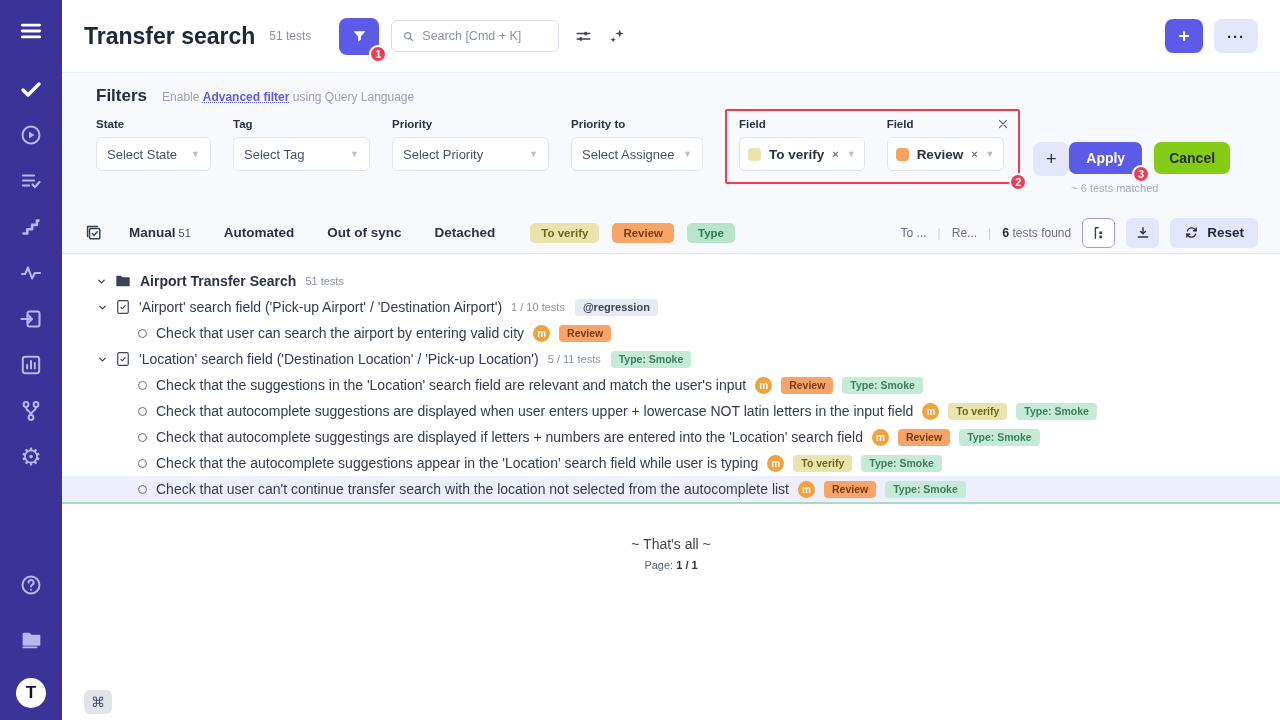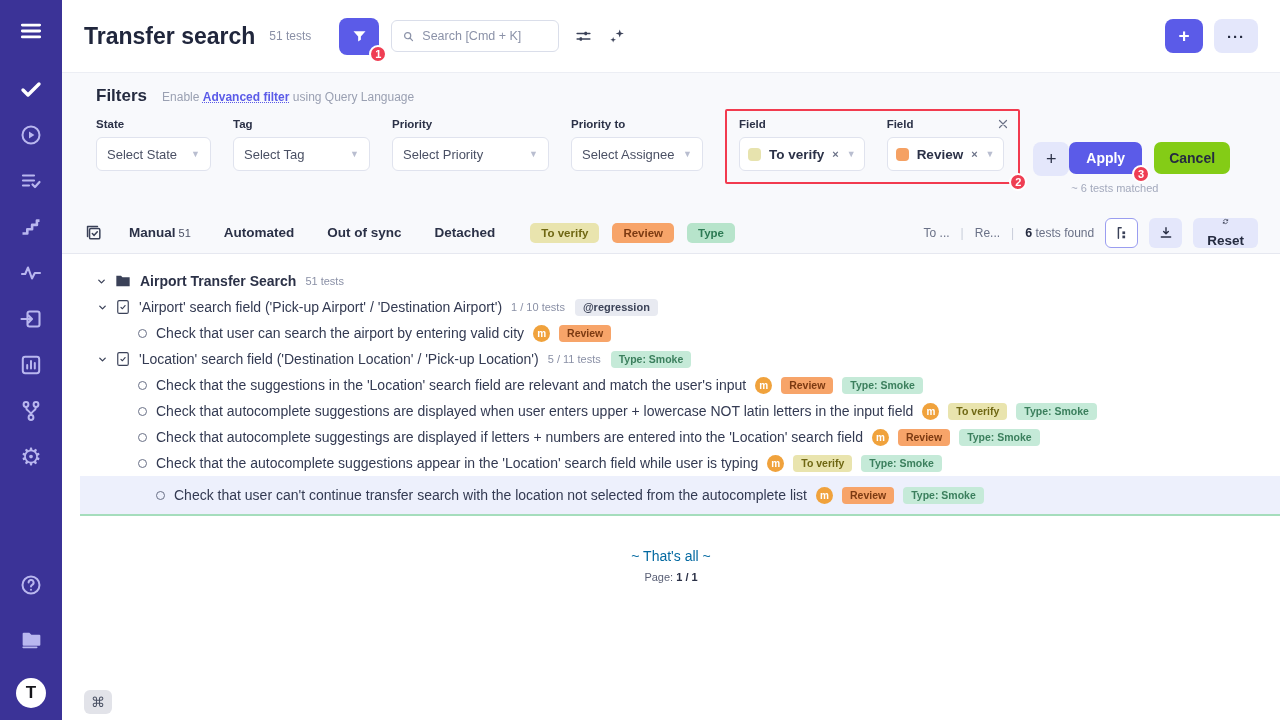"Reset" .reset-btn { flex-direction: column -> none }
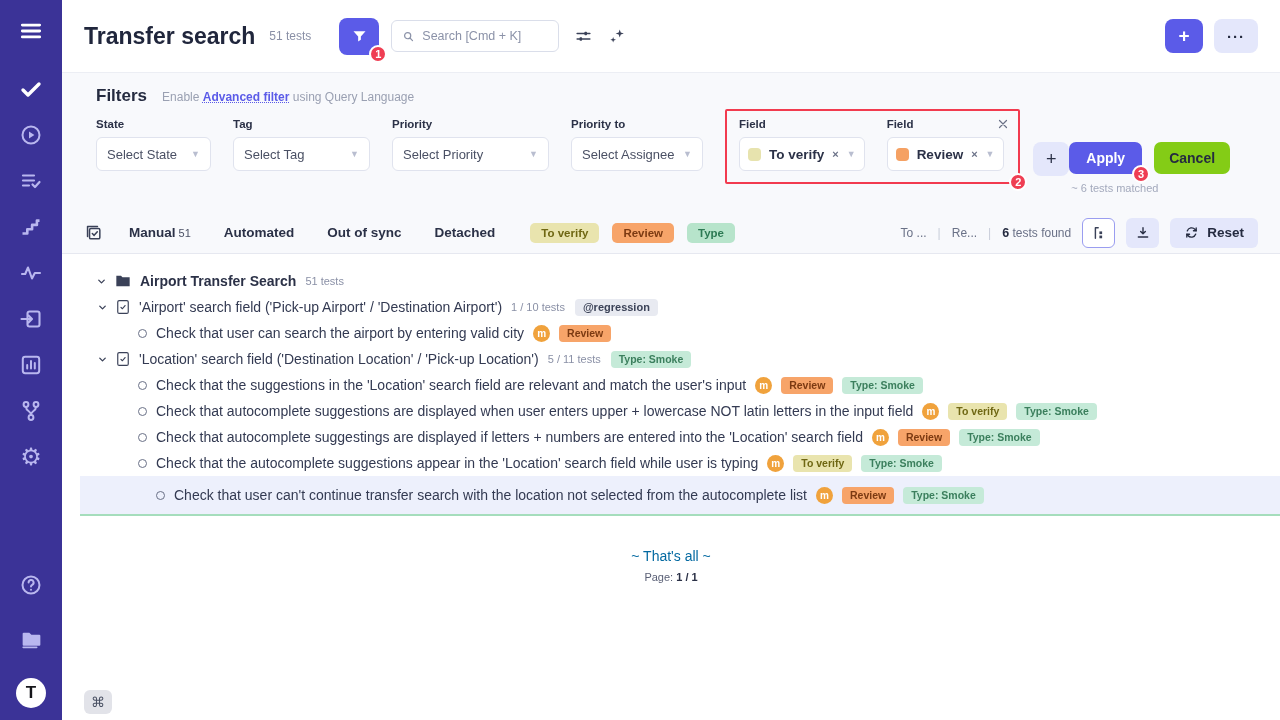"Check that user can't continue" .hl { height: 40px -> 28px; margin-left: 18px -> none }
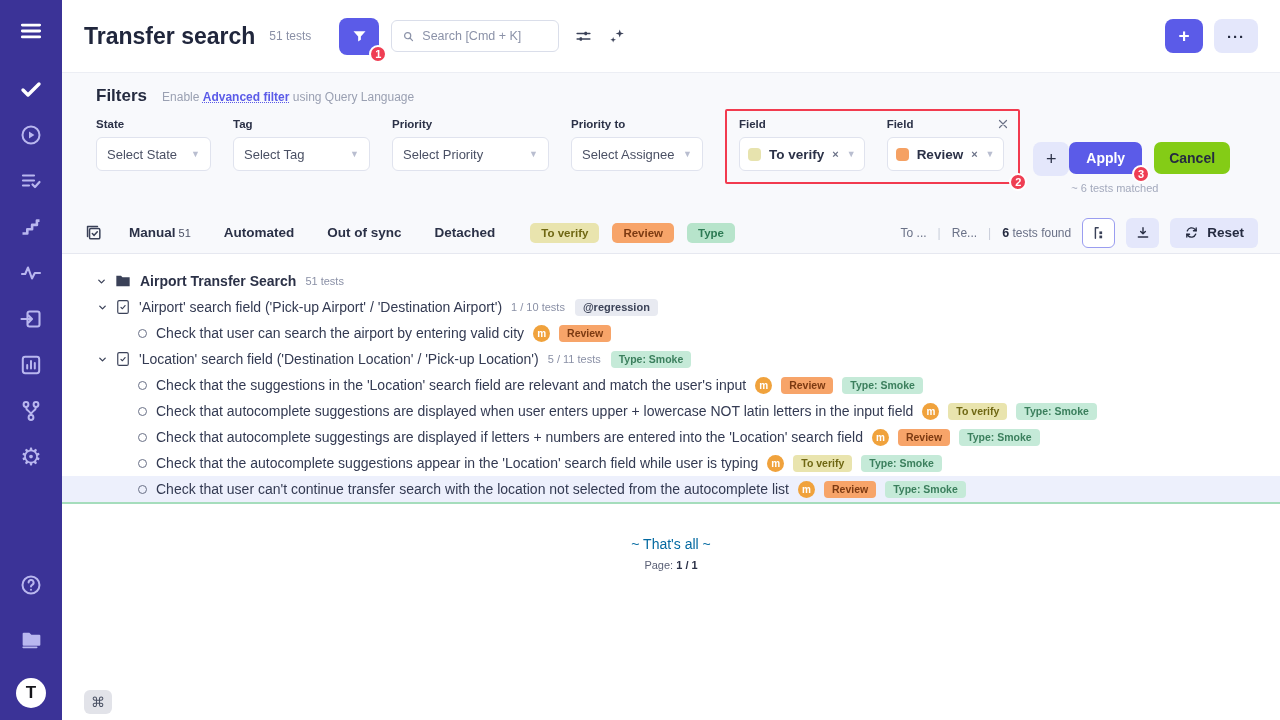"~ That's all ~" .thats { color: #0369a1 -> #404040 }
